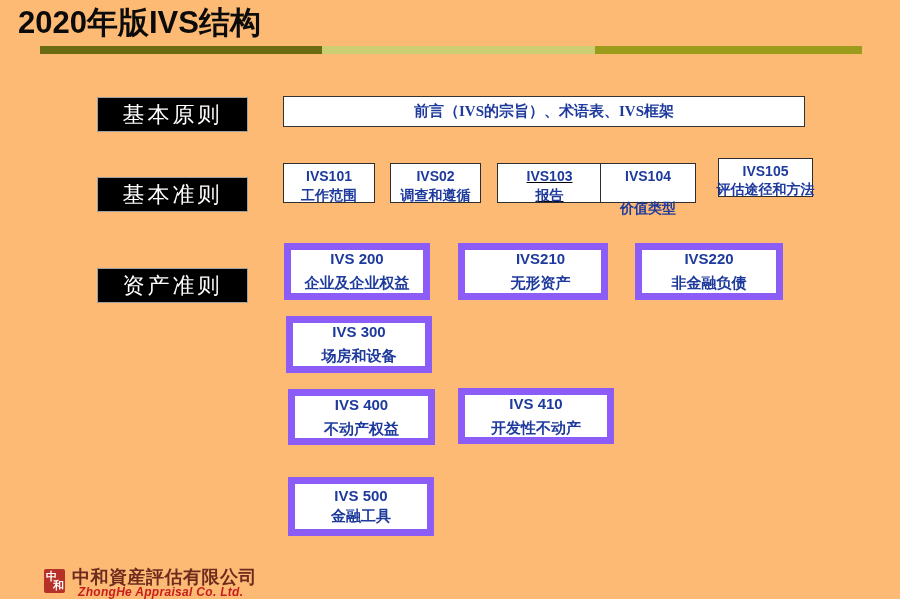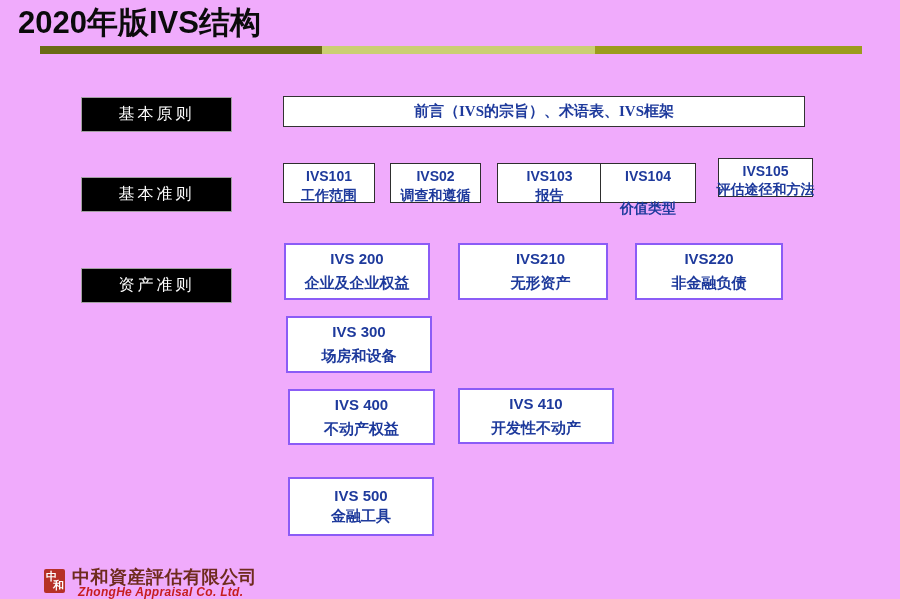"2020年版IVS结构" #slide { background: #f0abfc -> #fdba74 }
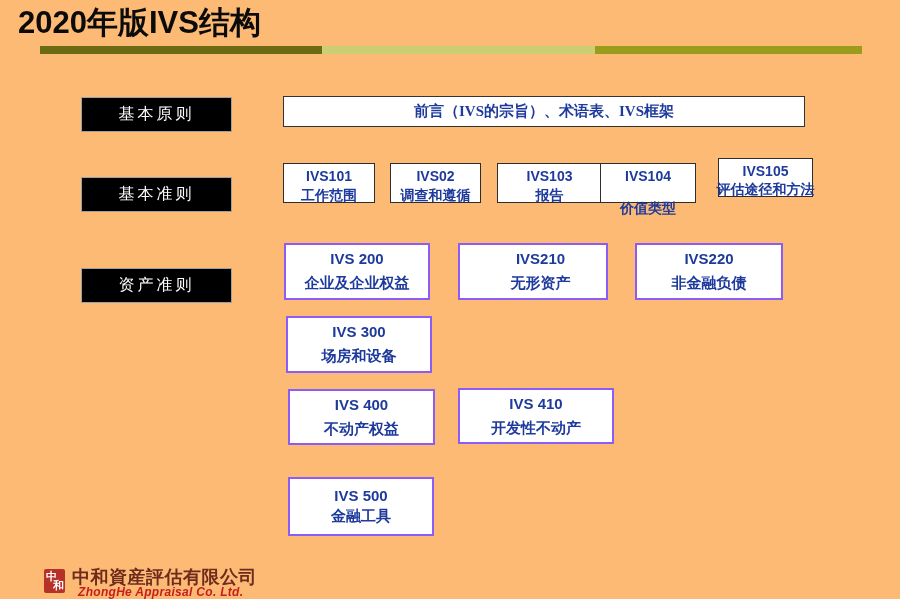"基本原则" .black-box { font-size: 16px -> 22px; left: 81px -> 97px }
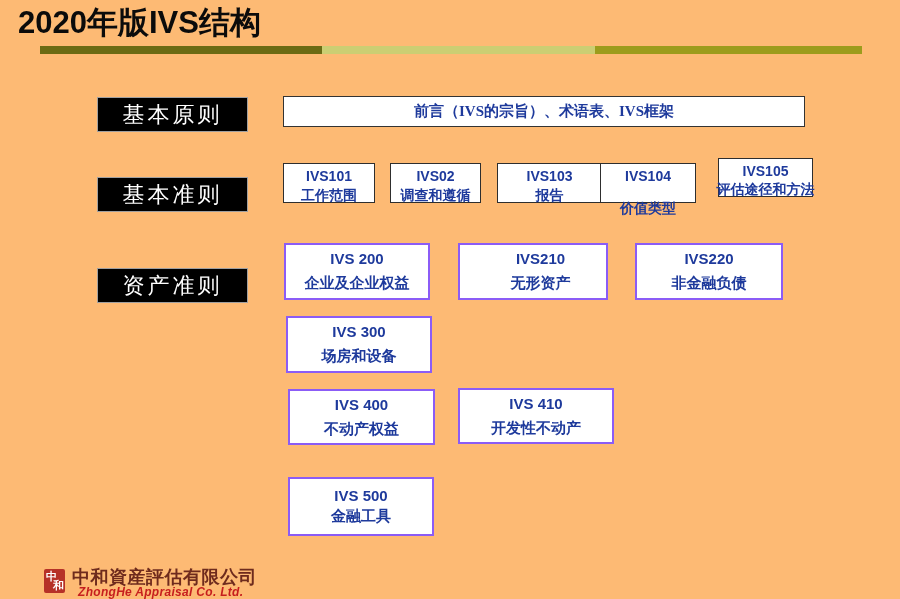"IVS103" #std-2 { text-decoration: none -> underline }
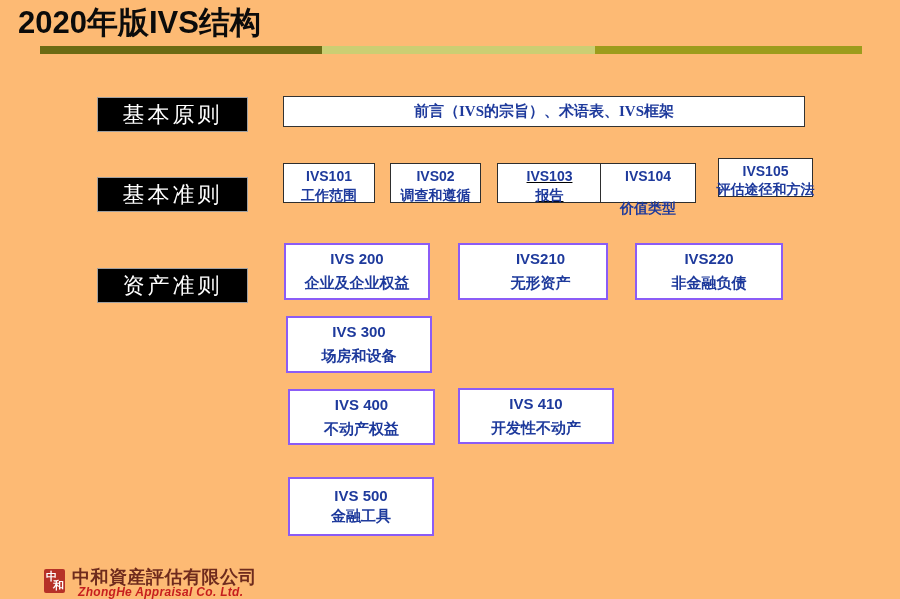"IVS 200" .wbox { border: 2px solid #8b5cf6 -> 7px solid #8b5cf6 }
